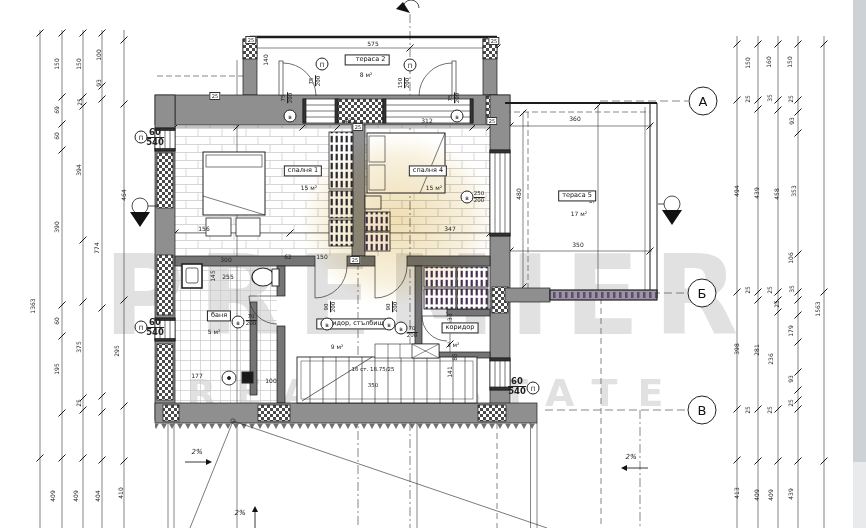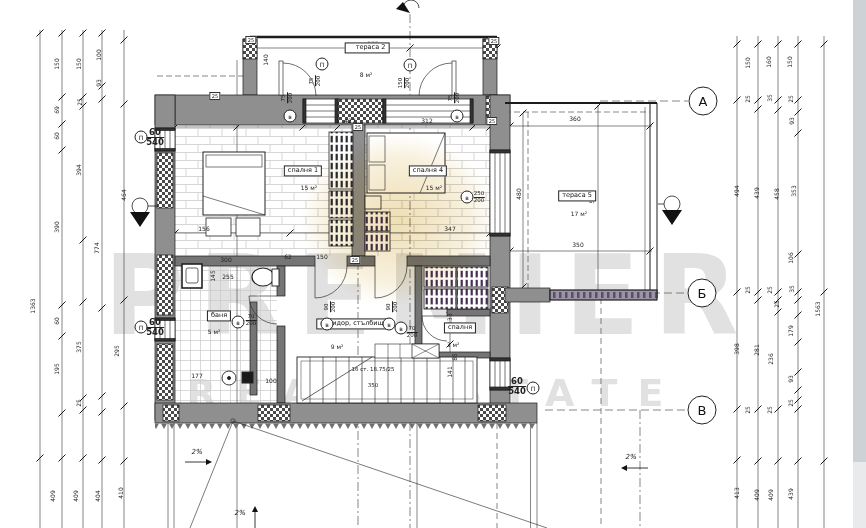"тераса 2" div.room-name { top: 48px -> 60px }
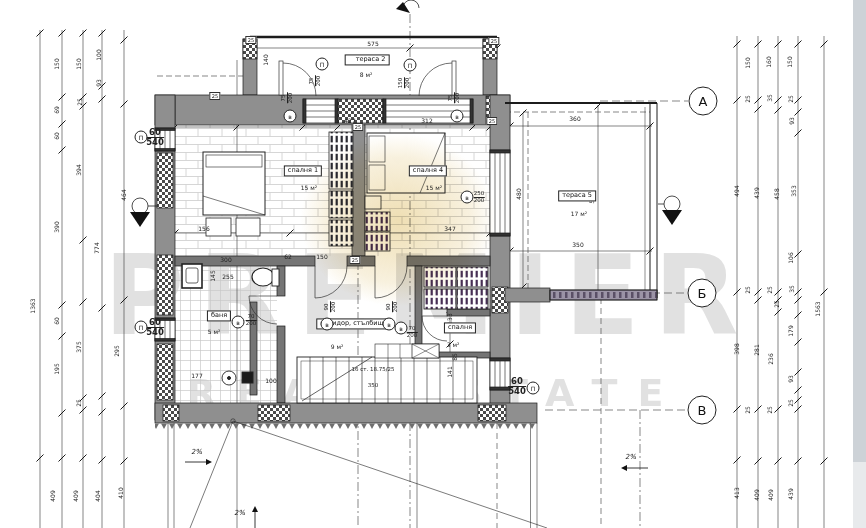"спалня" div.room-name { text: спалня -> коридор }
